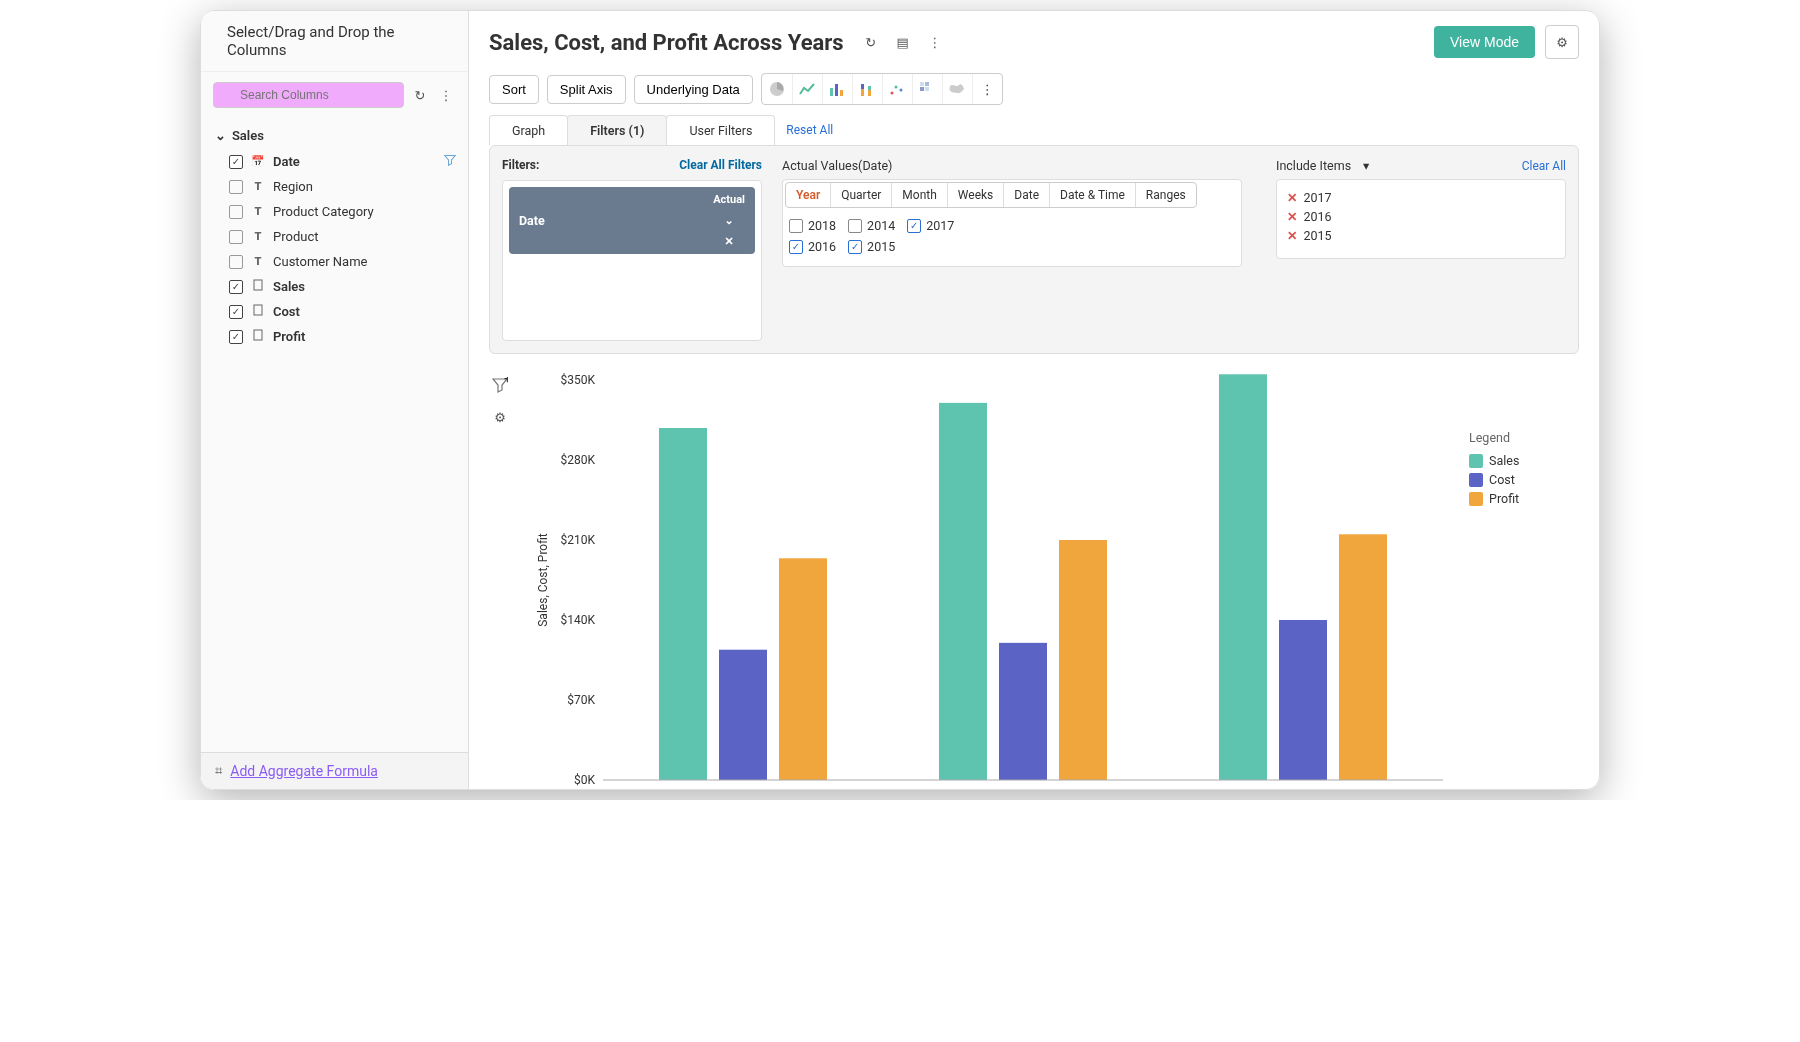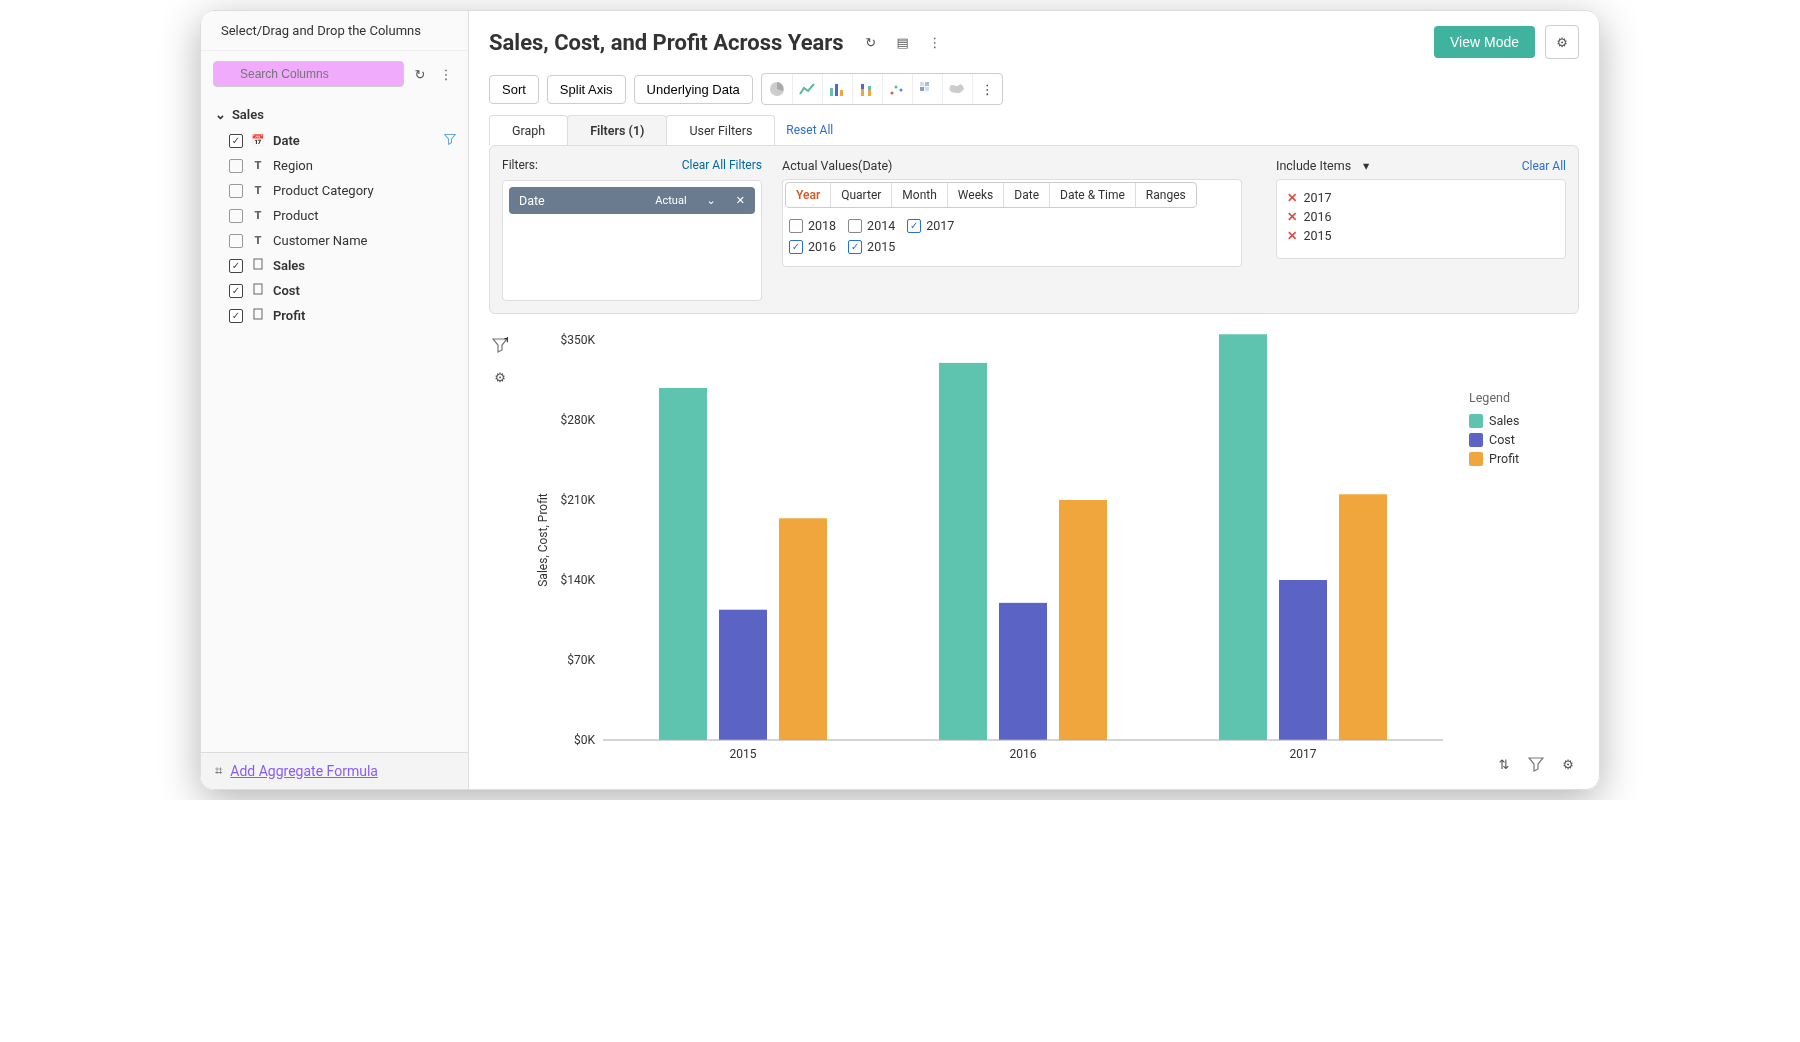"Select/Drag and Drop the Columns" .sidebar-header { font-size: 13px -> 15px; padding: 12px 20px -> 12px 26px }
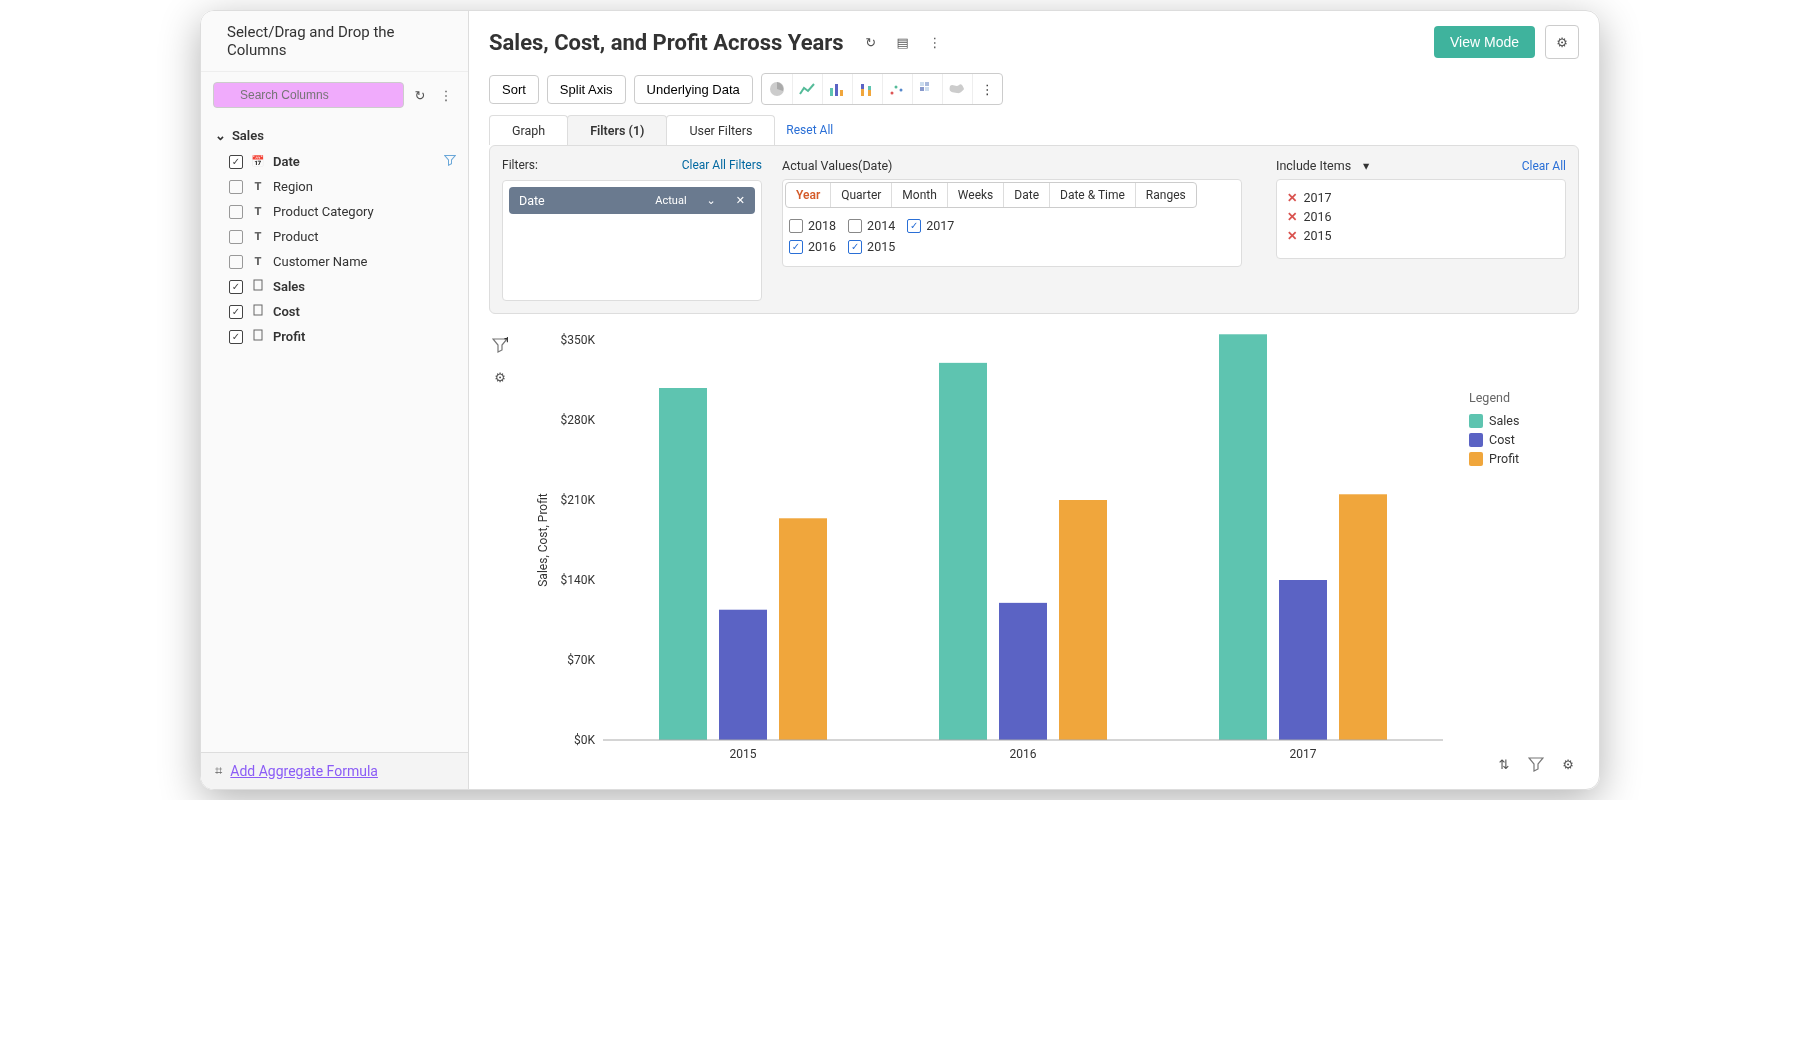"Filters:" .fp-col1 { font-weight: none -> bold }
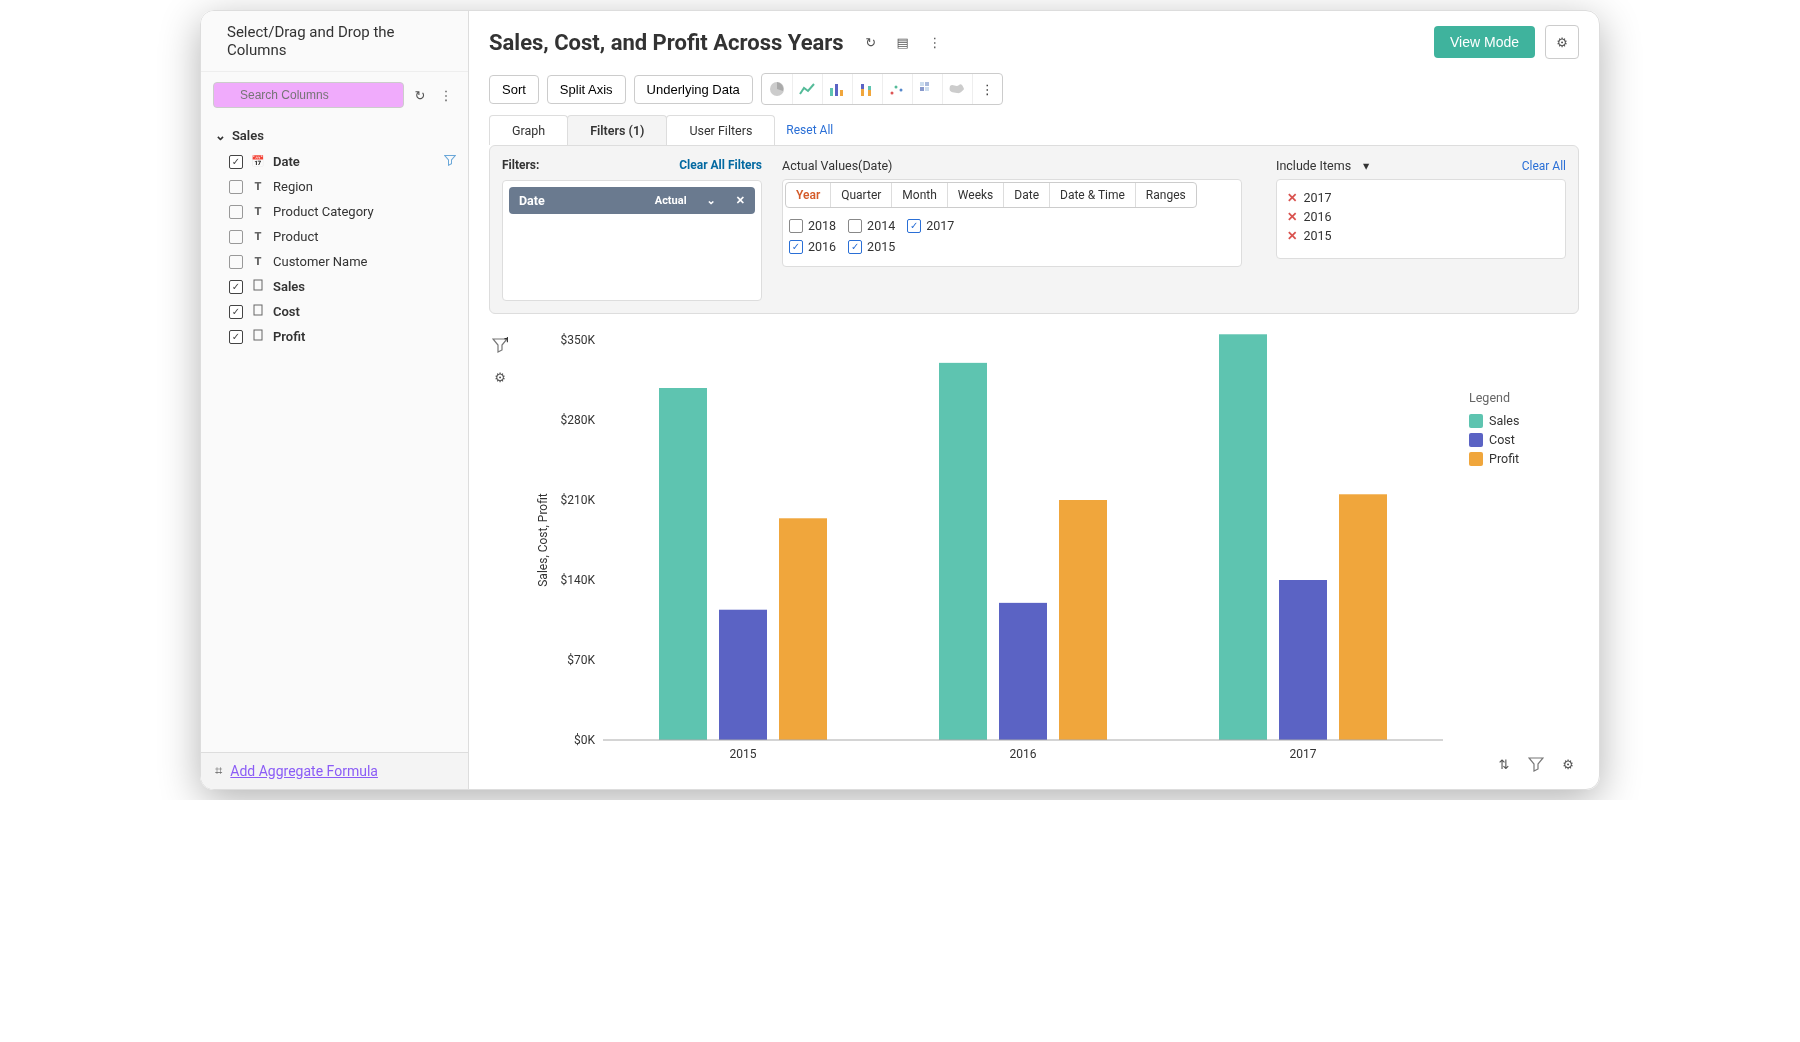"Actual" .filter-pill .pill-right { flex-direction: none -> column; gap: 20px -> 8px }
